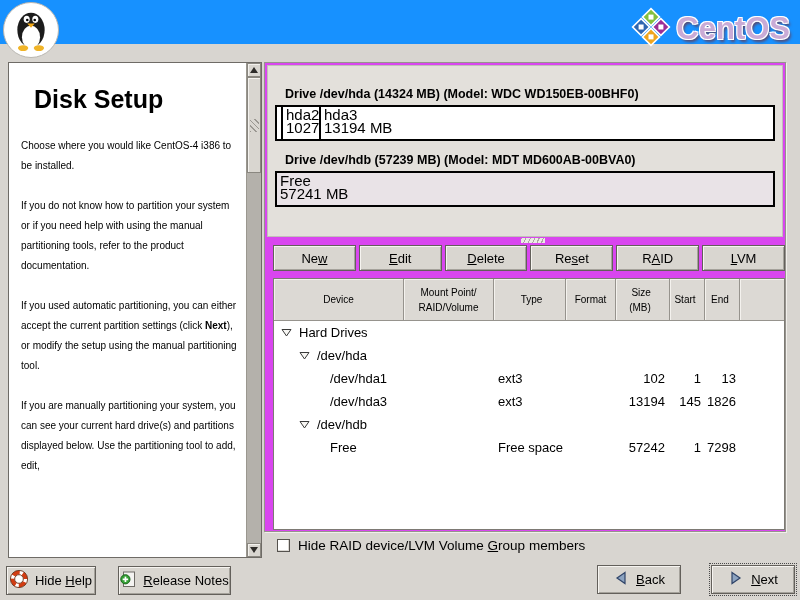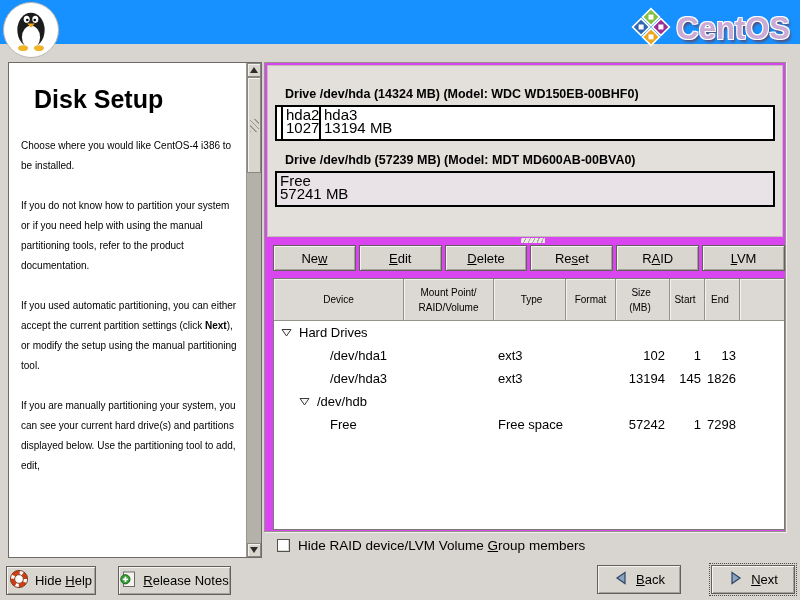"/dev/hda" div.trow { html: none -> <div> <div> <span> <svg> <path></path> </svg> </span> <span>/dev/hda</span> </div> <div></div> <div></div> <div></div> <div></div> <div></div> <div></div> <div></div> </div> }
